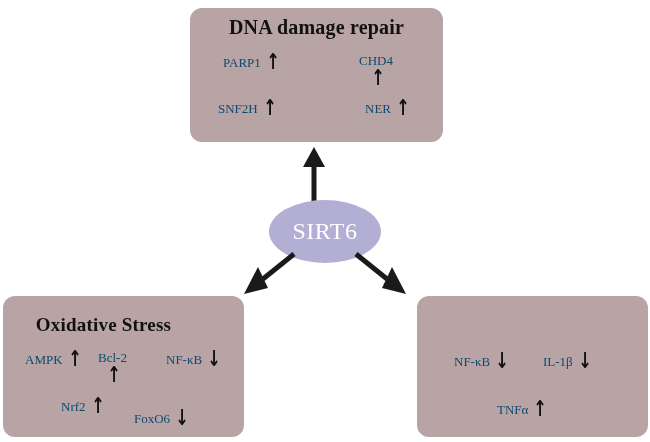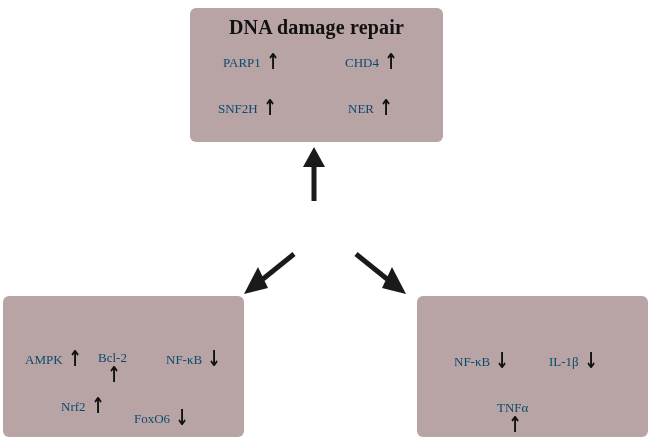"DNA damage repair" .node-box { border-radius: 6px -> 12px }
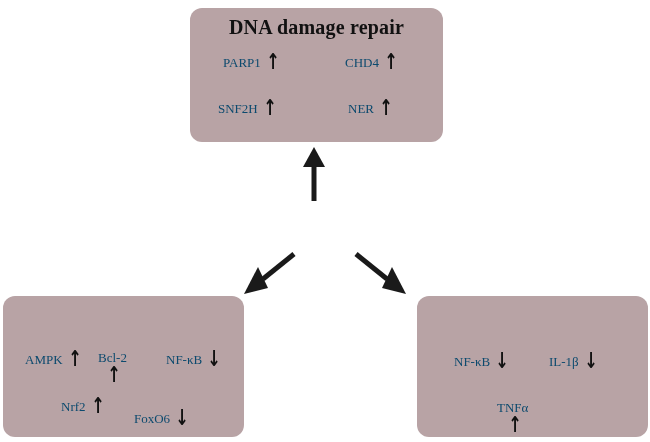"CHD4" div.marker { flex-direction: none -> column; left: 155px -> 169px }
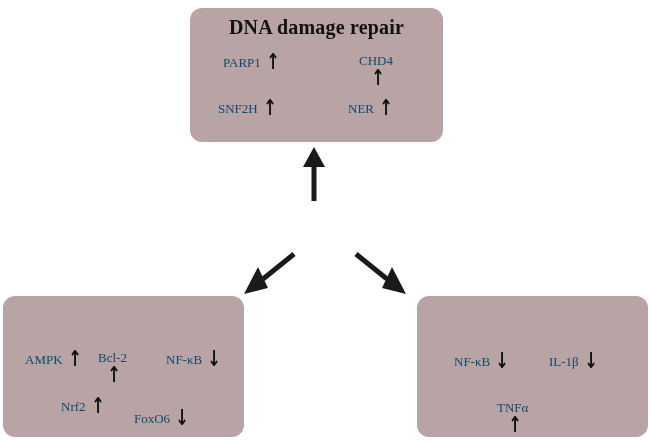"NER" div.marker { left: 158px -> 175px }
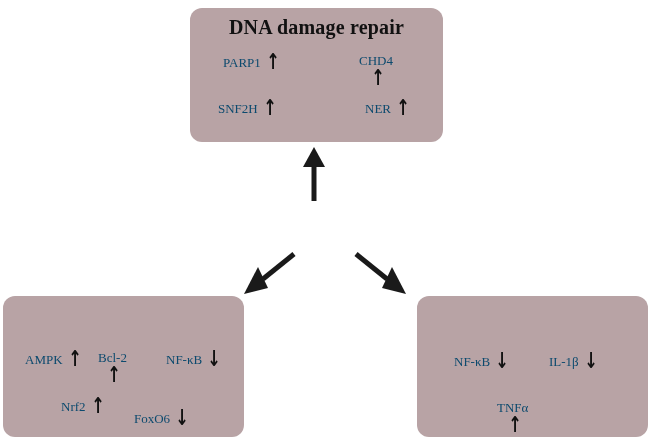"SIRT6" div { html: none -> <div> <span>SIRT6</span> </div> }
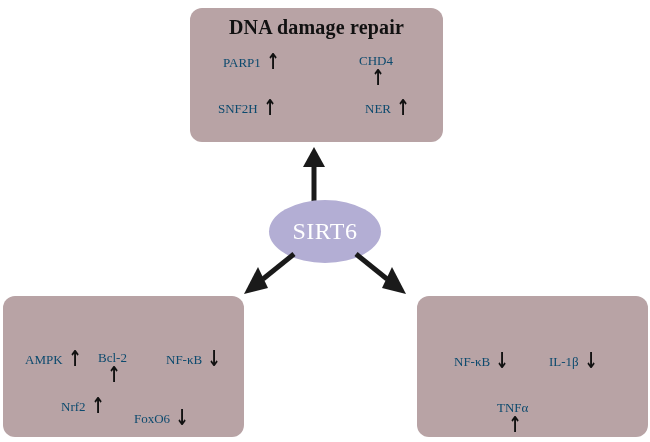"Oxidative Stress" div.box-title { html: none -> <div>Oxidative Stress</div> }
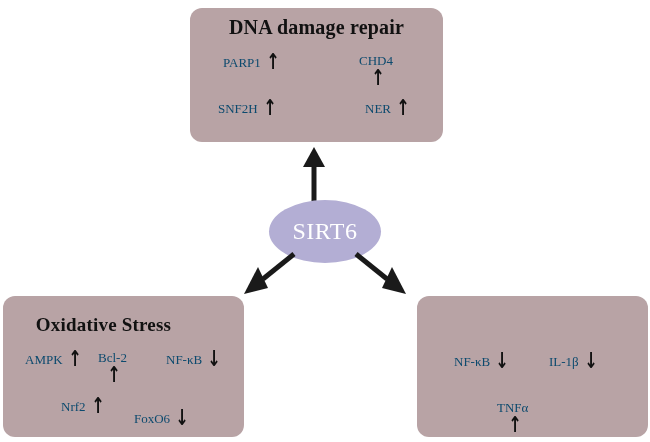"IL-1β" div.marker { left: 132px -> 126px }
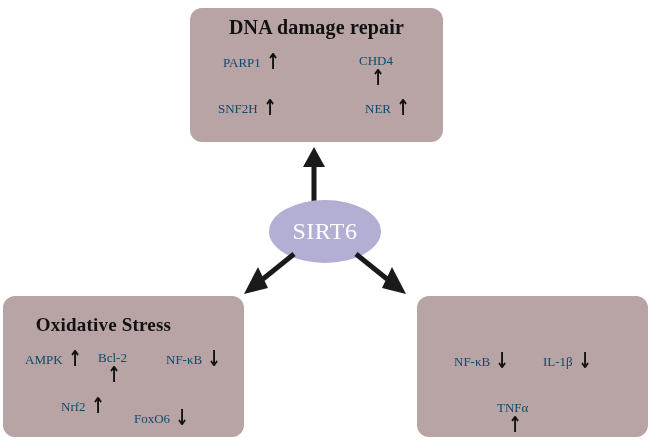"TNFα" div.marker { flex-direction: column -> none }
